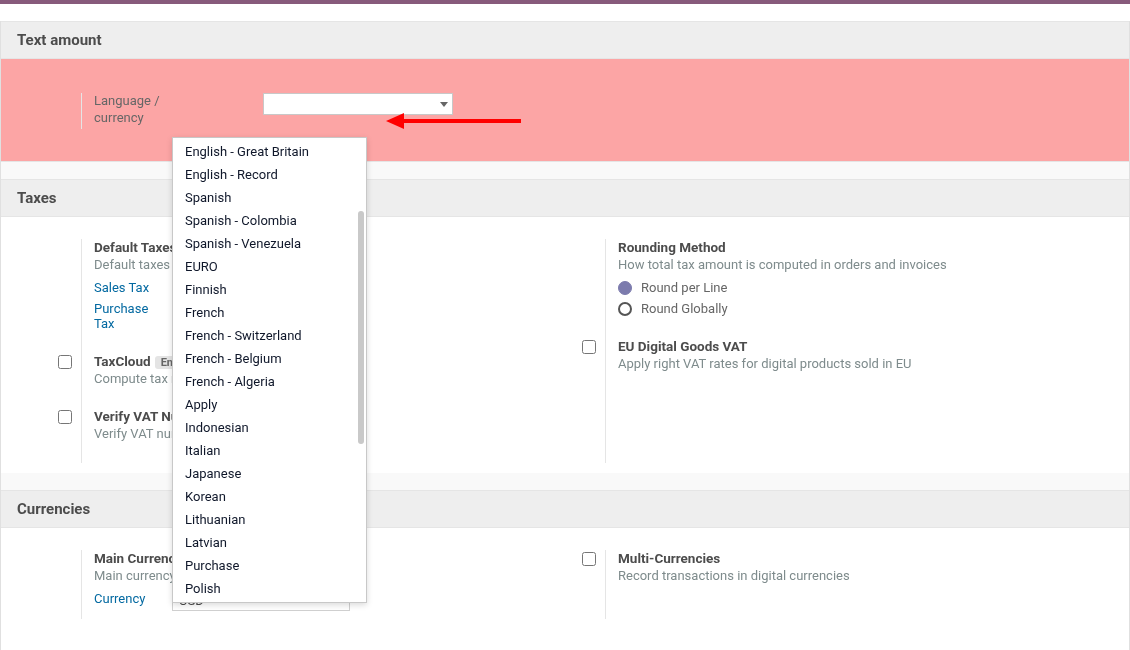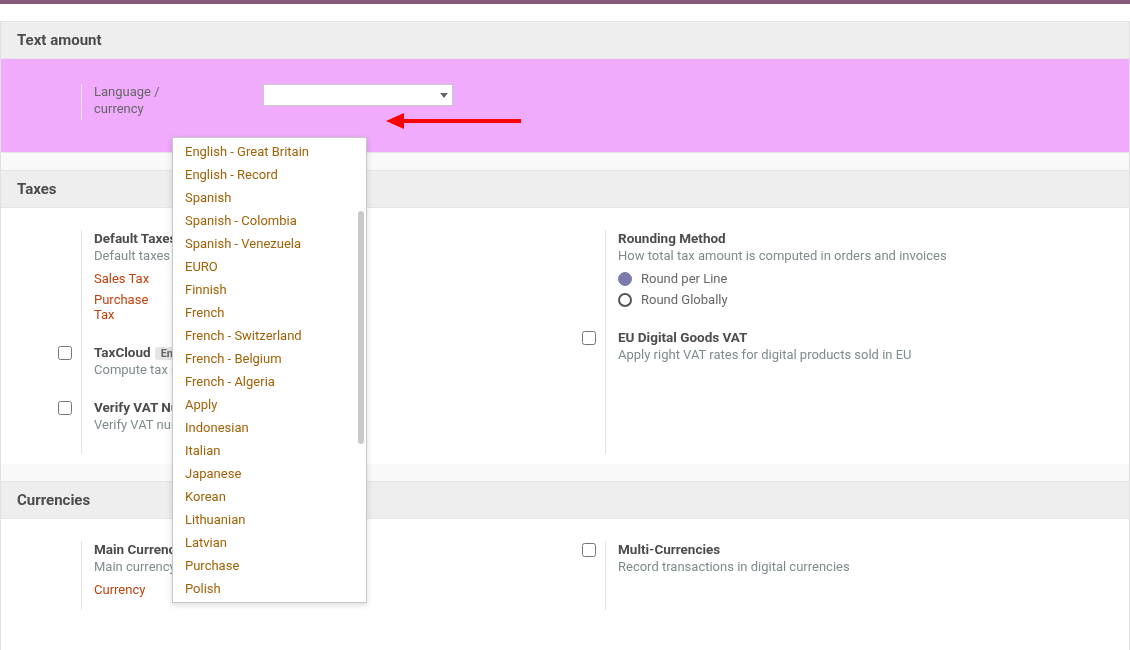"Language / currency" .lang-row { background: #f0abfc -> #fca5a5; padding: 25px 40px 32px 80px -> 34px 40px 32px 80px }
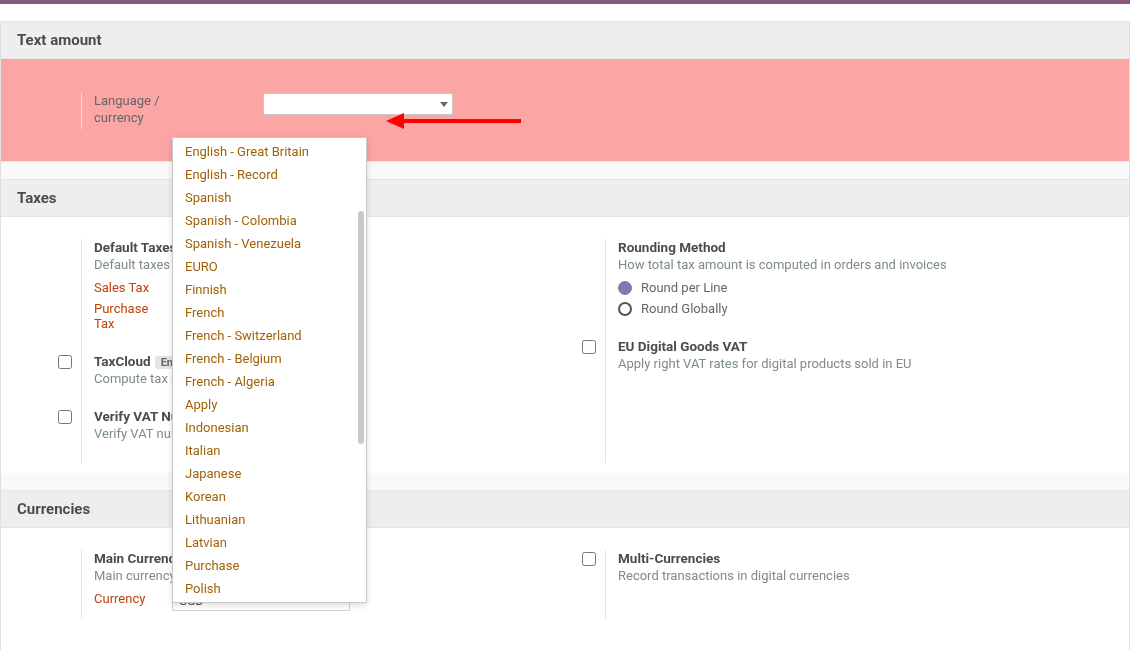"English - Great Britain" .dd-item { color: #a16207 -> #0f172a }
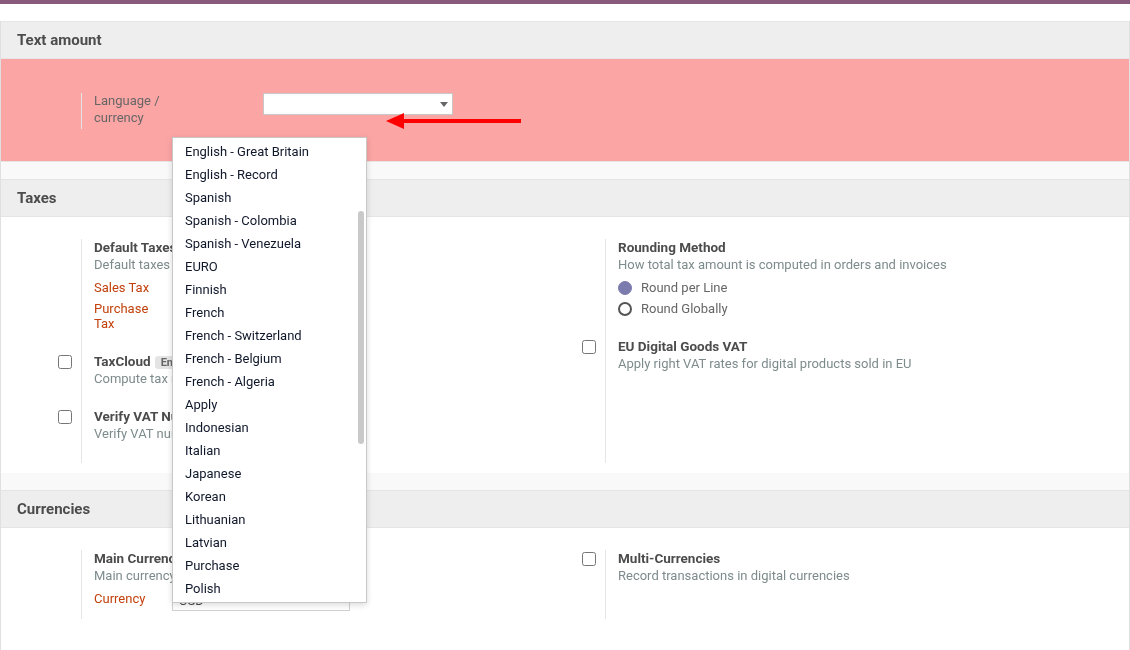"Sales Tax" .fld-label { color: #c2410c -> #0369a1 }
